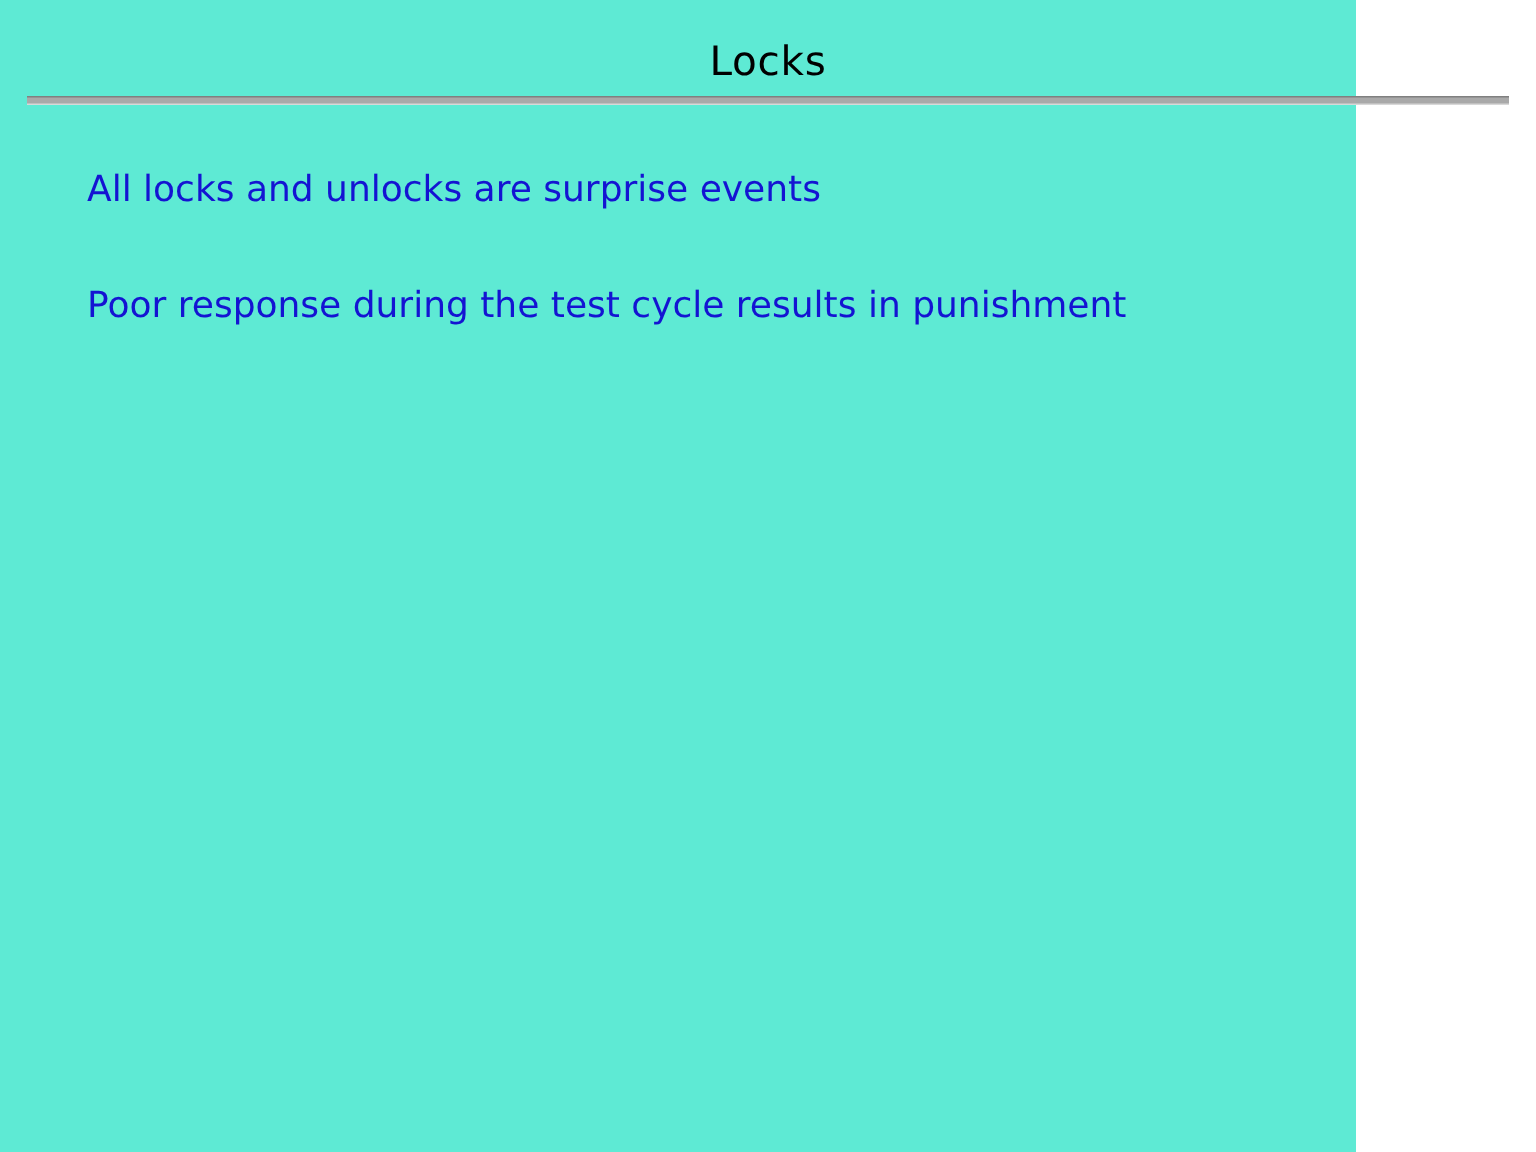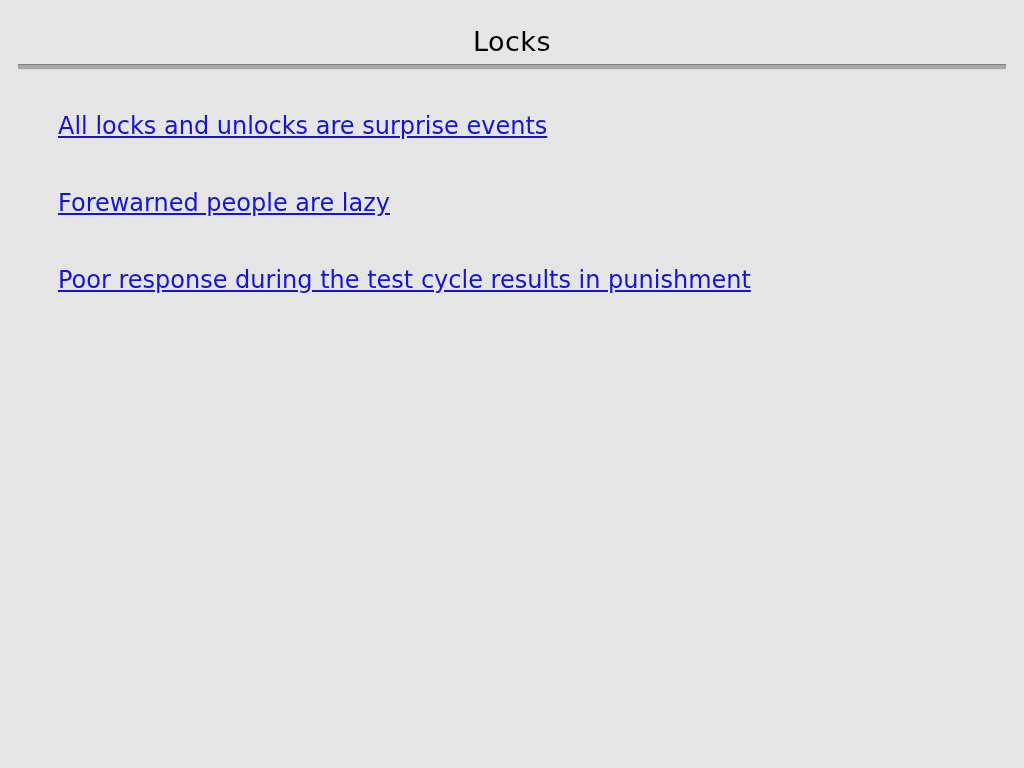"Locks" .slide { background: #e5e5e5 -> #5eead4; width: 1024px -> 904px }
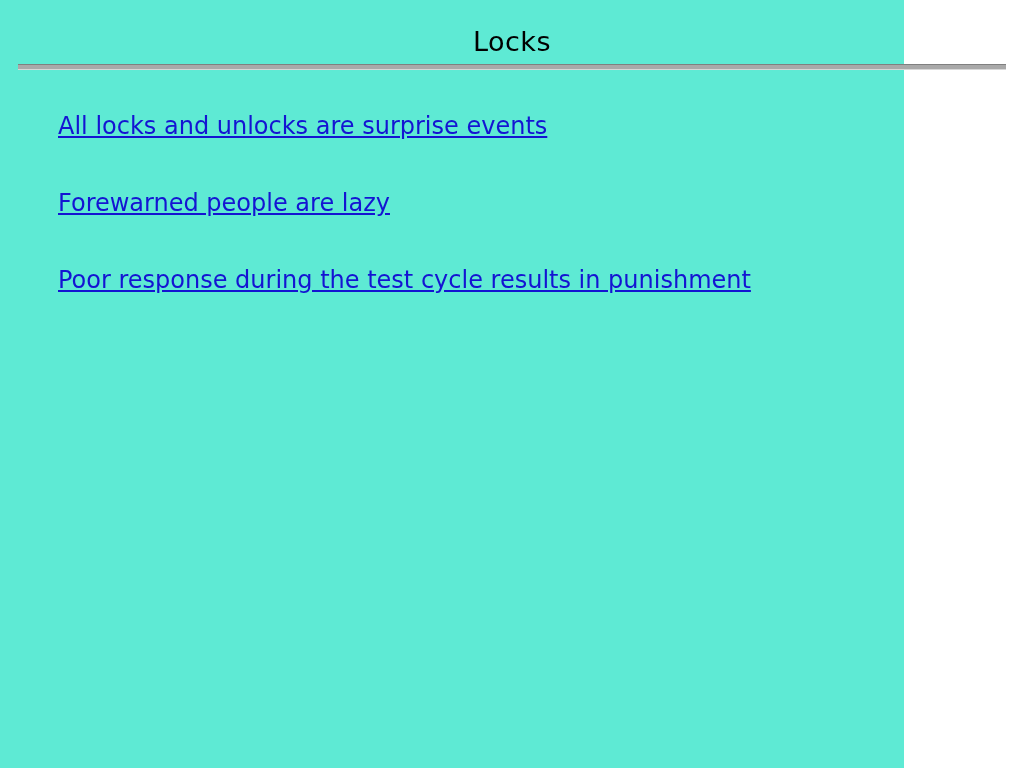"All locks and unlocks are" .bullet-line { text-decoration: underline -> none }
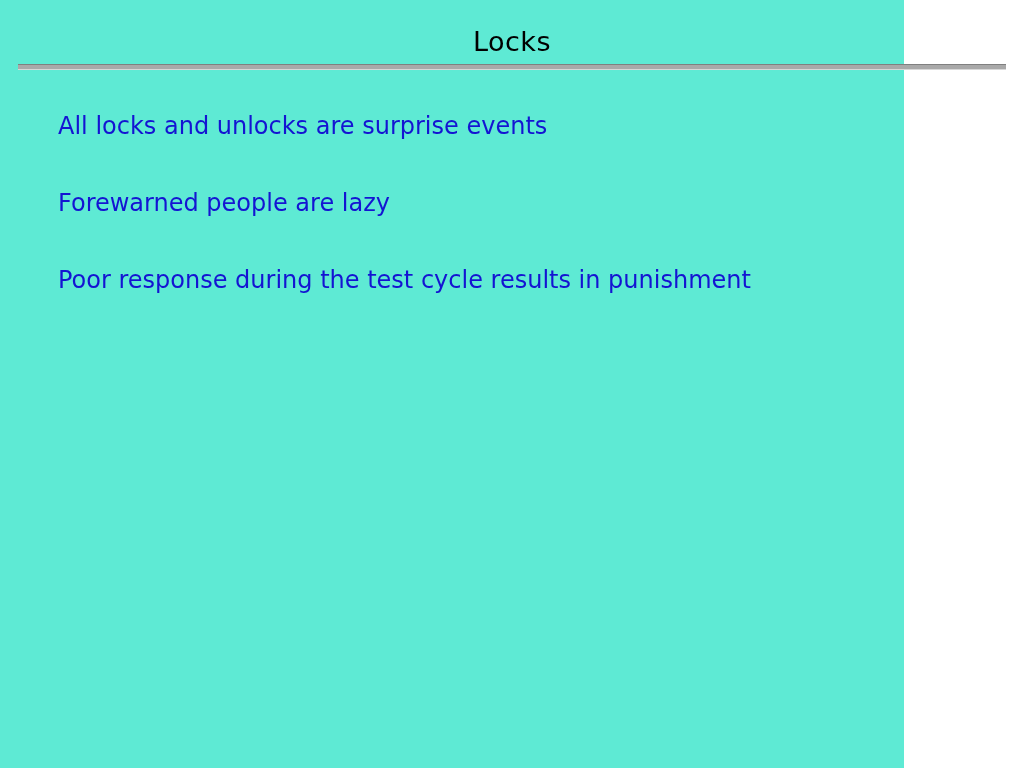"Forewarned people are lazy" div.bullet-line { html: <div>Forewarned people are lazy</div> -> none }
